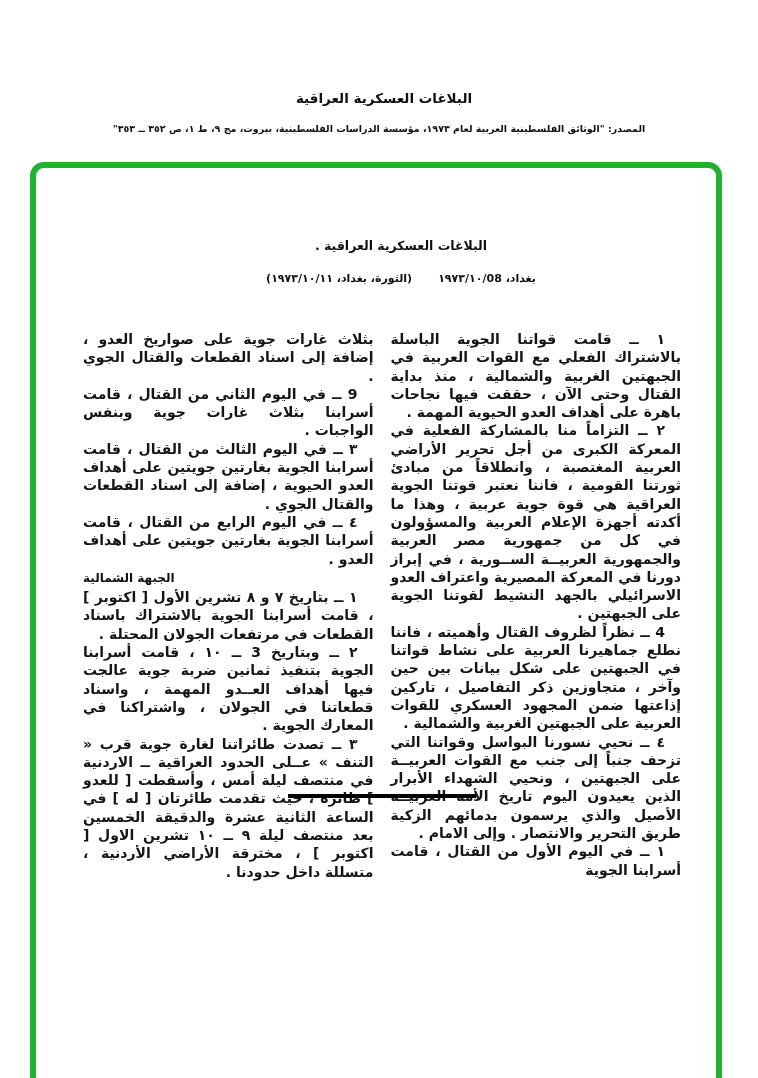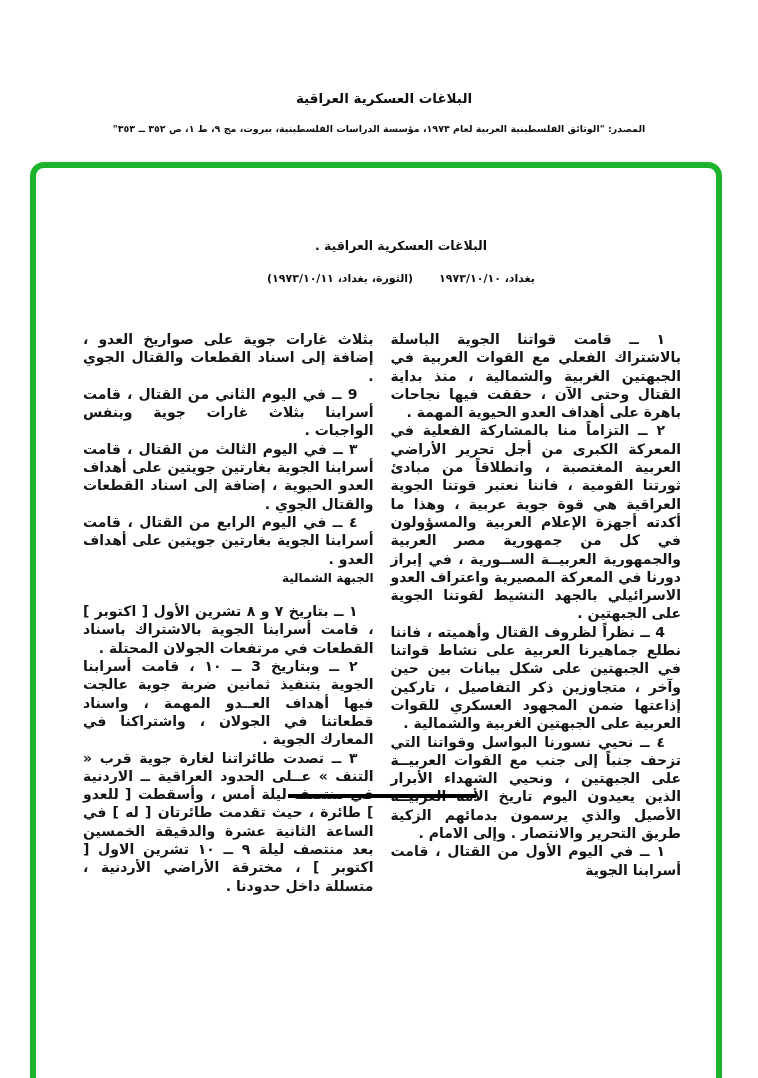"بغداد، ١٩٧٣/١٠/١٠" span { text: ١٩٧٣/١٠/١٠ -> ١٩٧٣/١٠/08 }
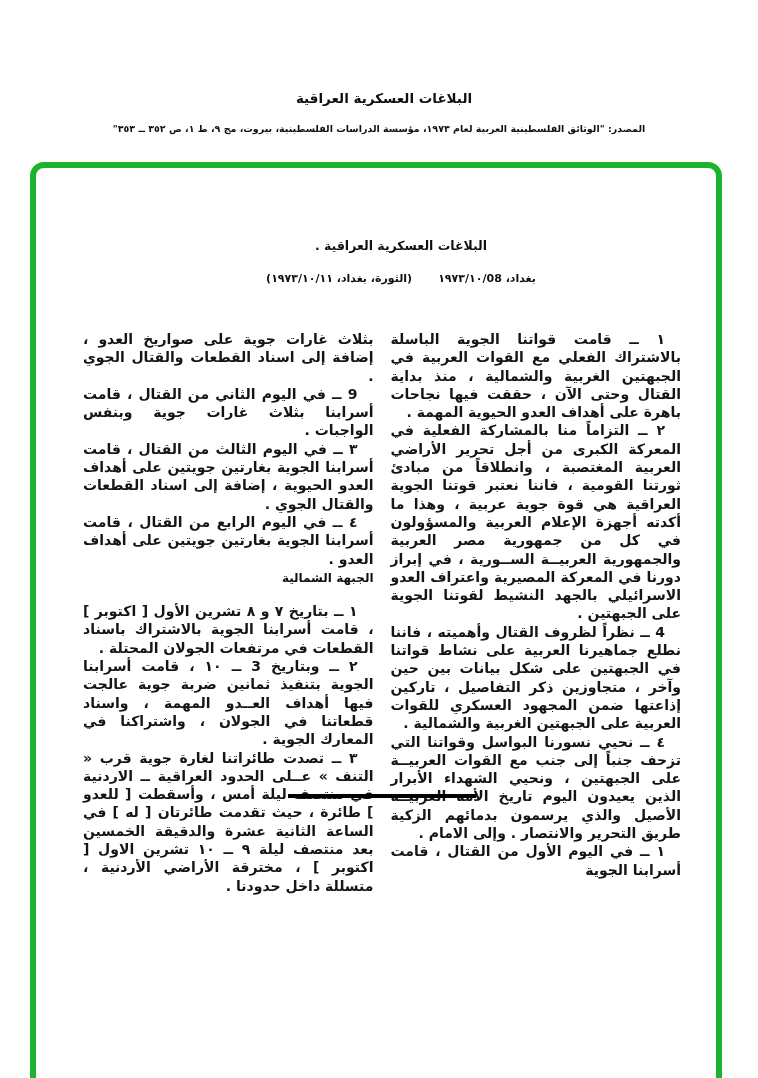"الجبهة الشمالية" .section-heading { margin: 1px 0 15px 0 -> 1px 0 1px 0; text-align: right -> left }
